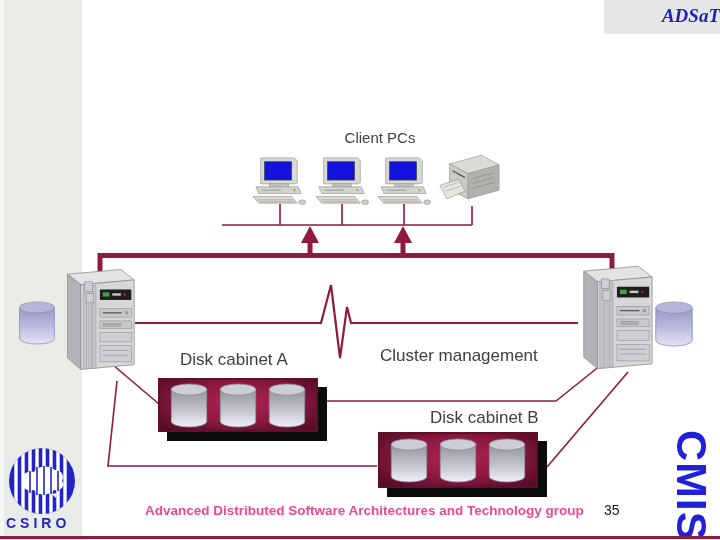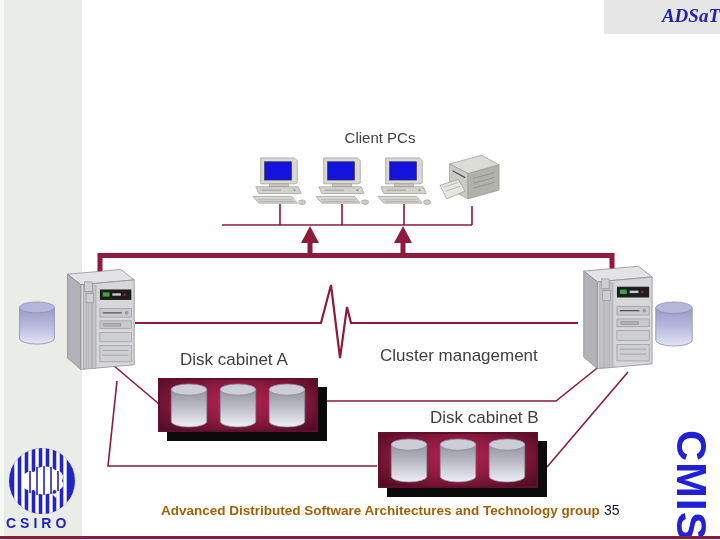"Advanced Distributed Software" #footer-text { color: #a16207 -> #ec4899; margin-left: 16px -> none }
